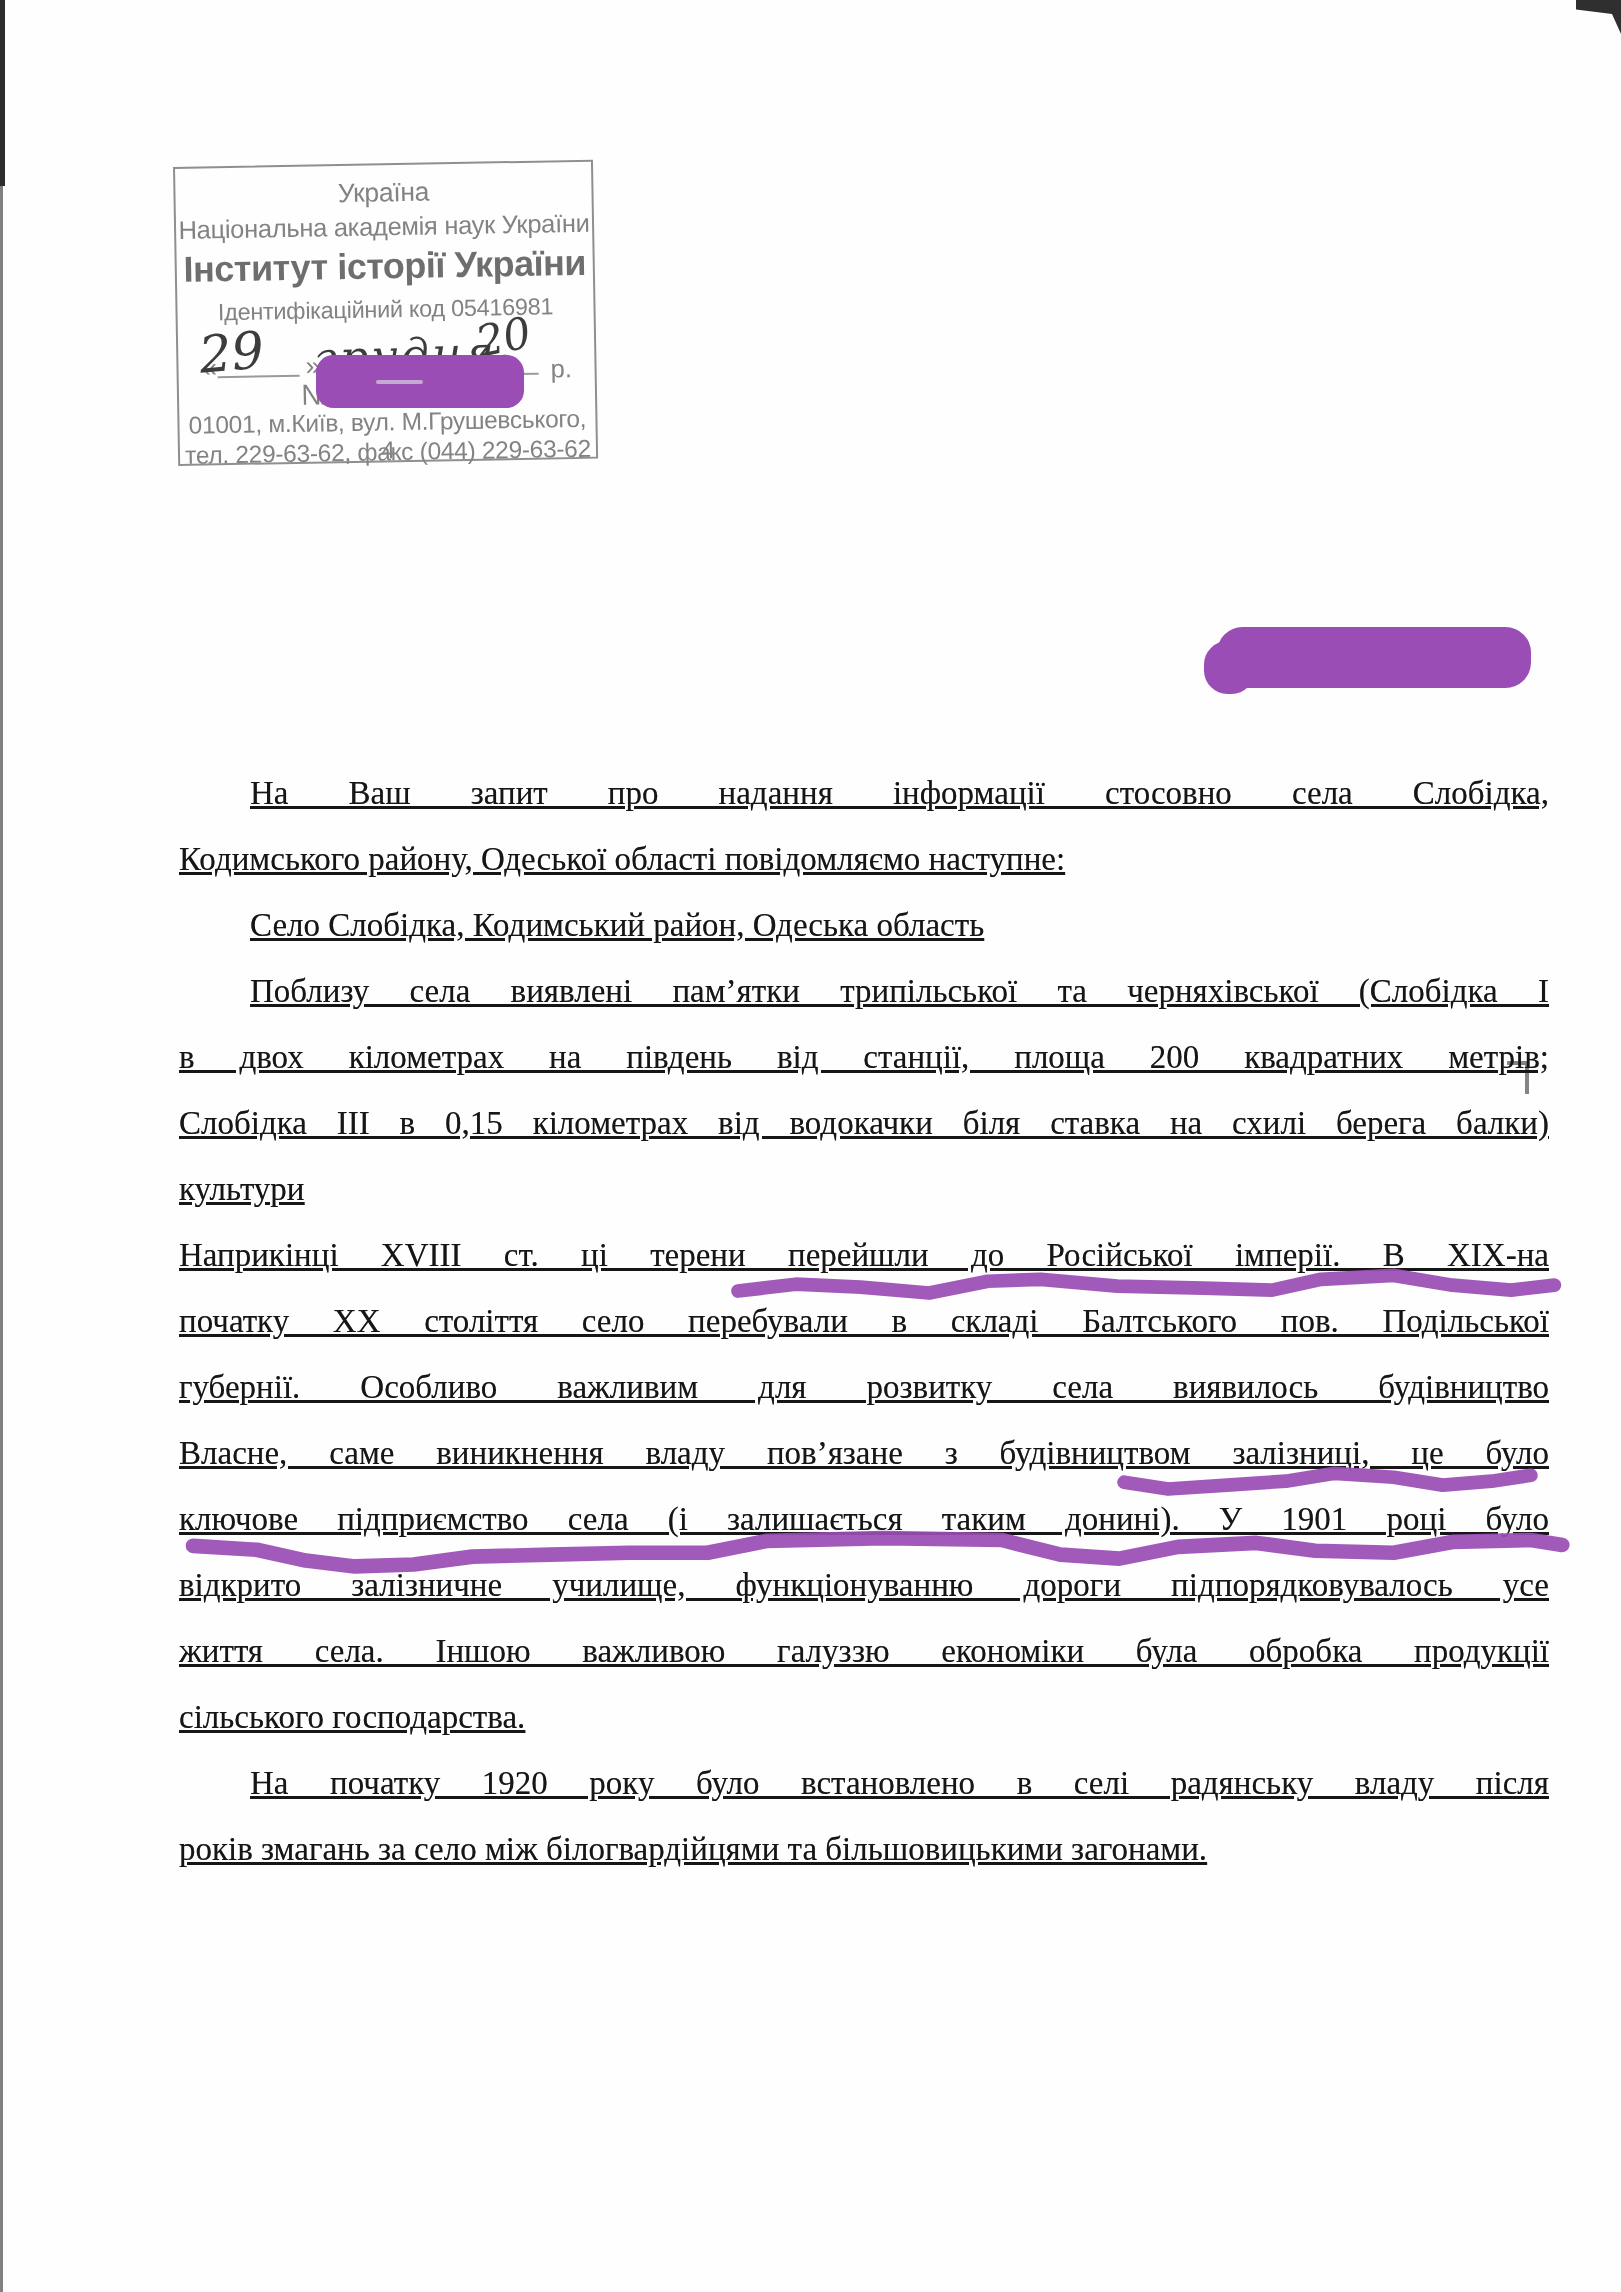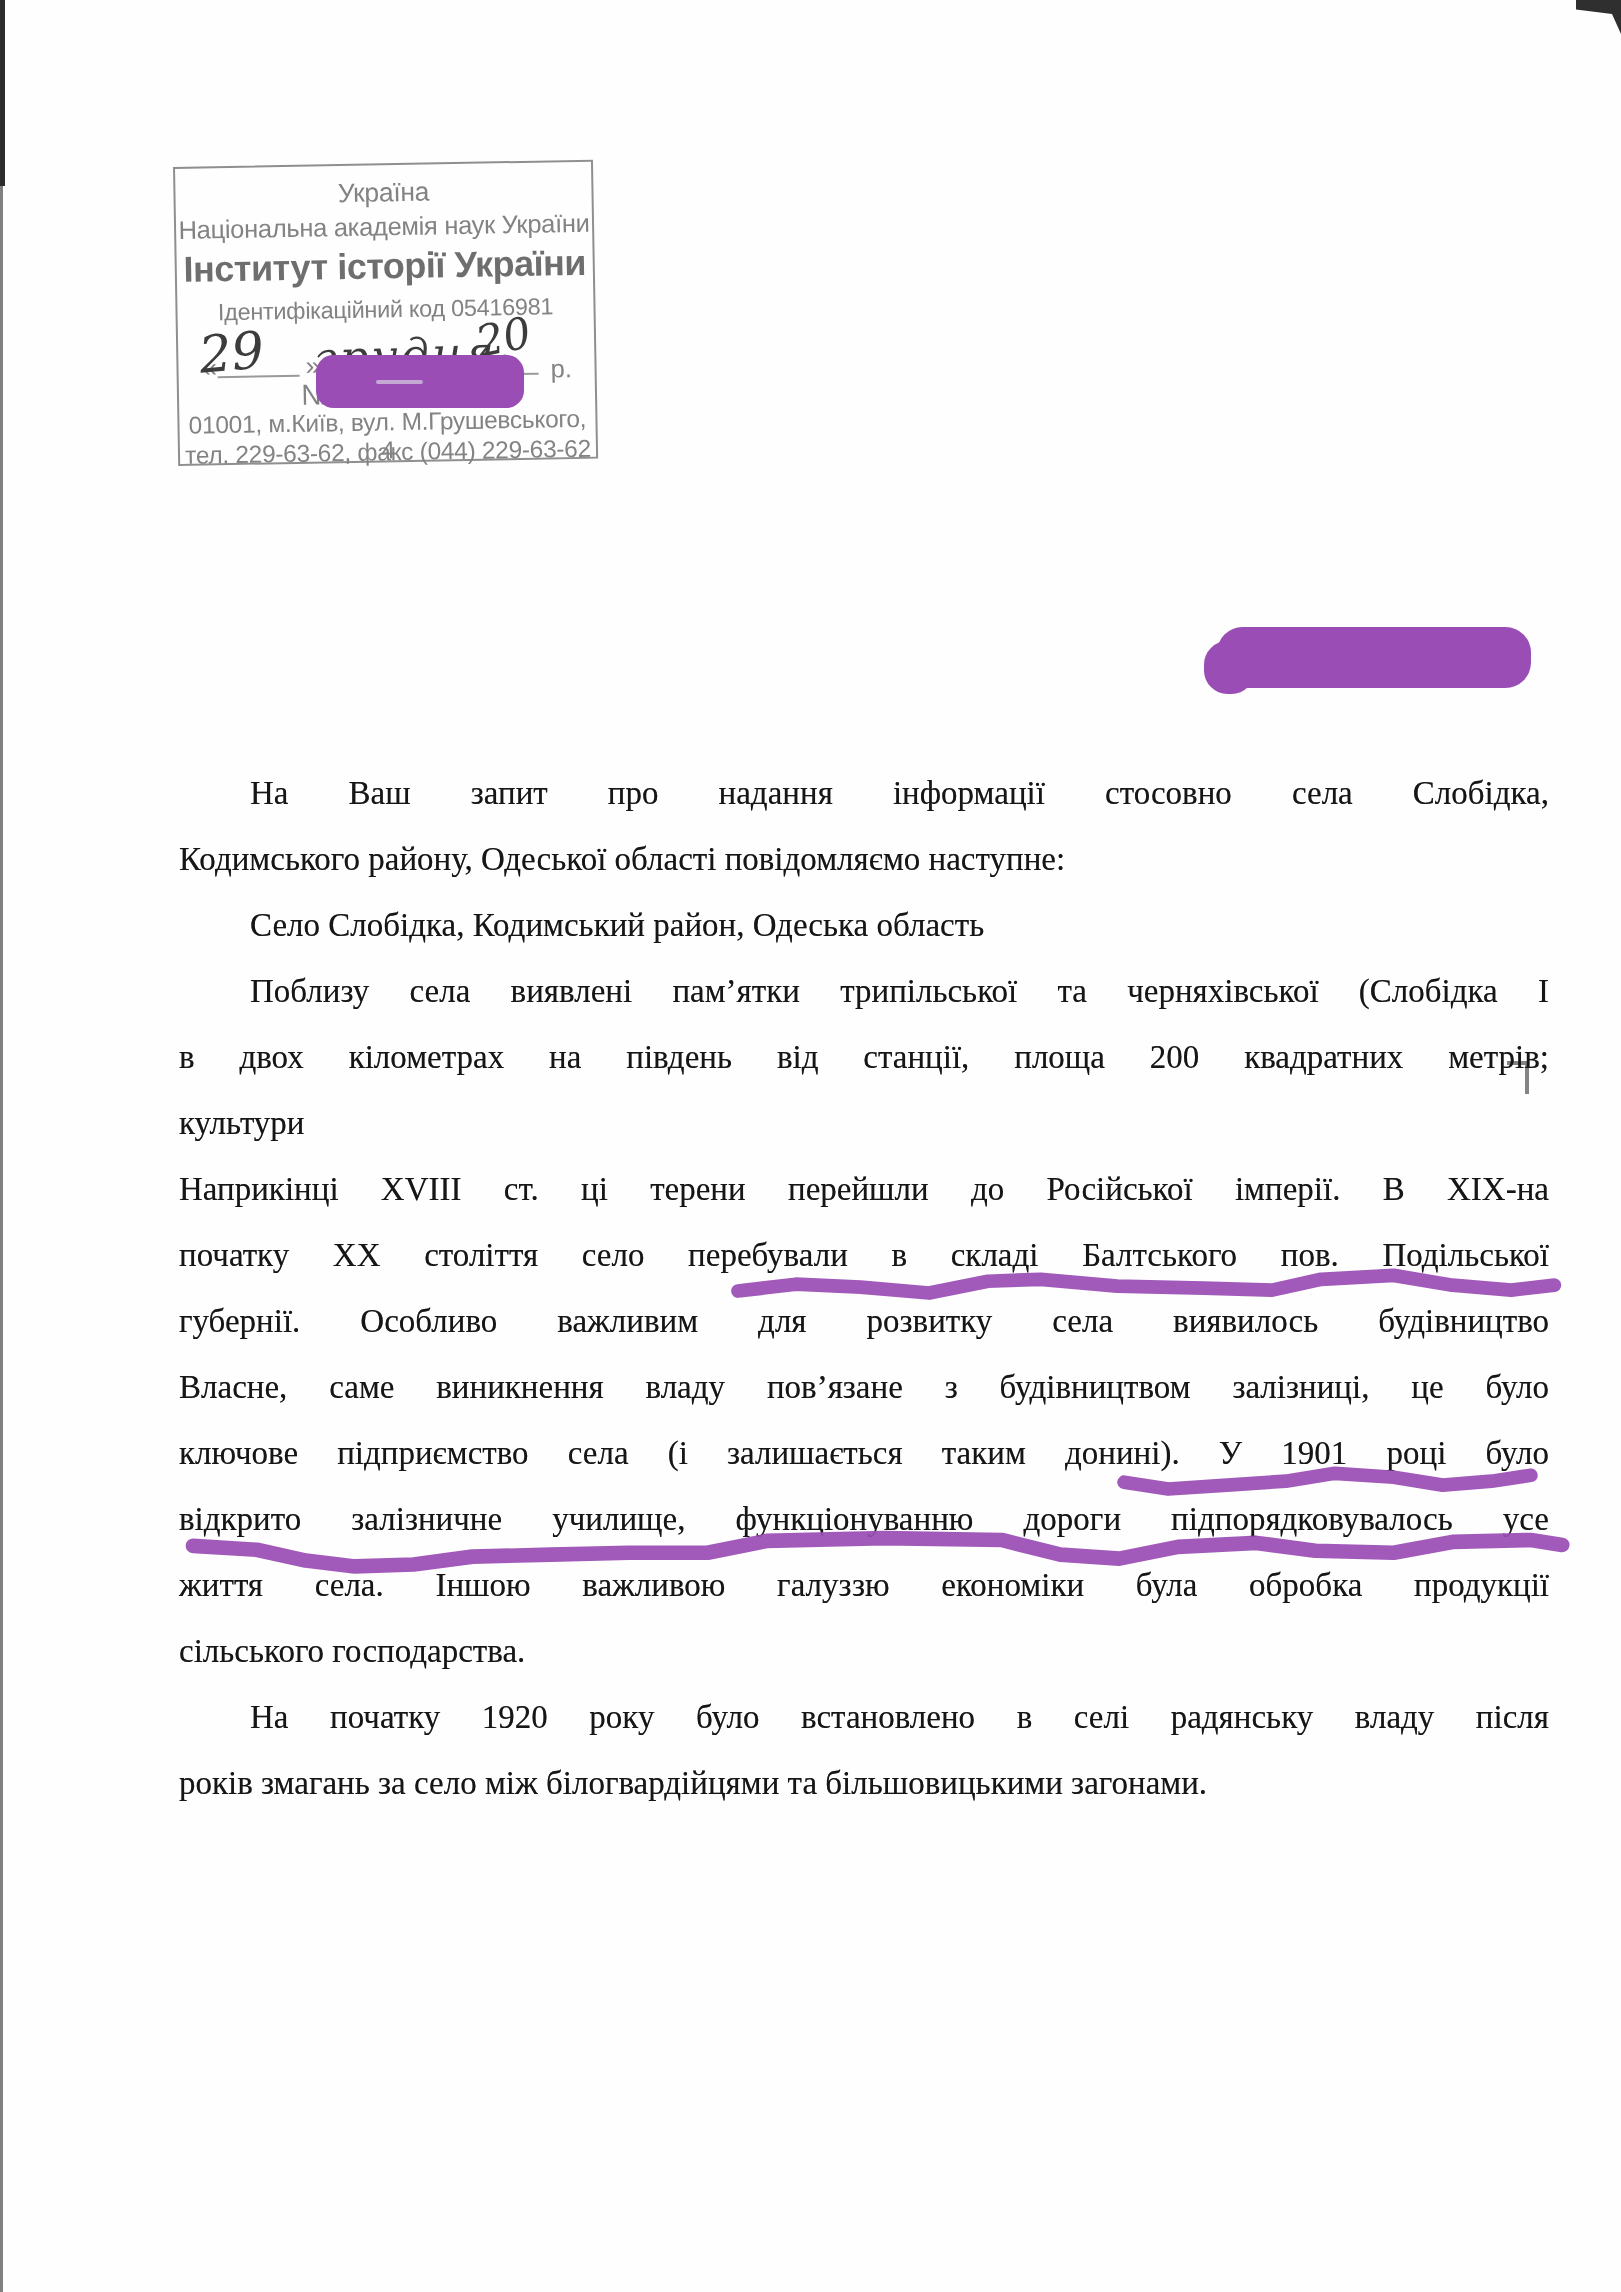"На Ваш запит про надання" .ln { text-decoration: none -> underline }
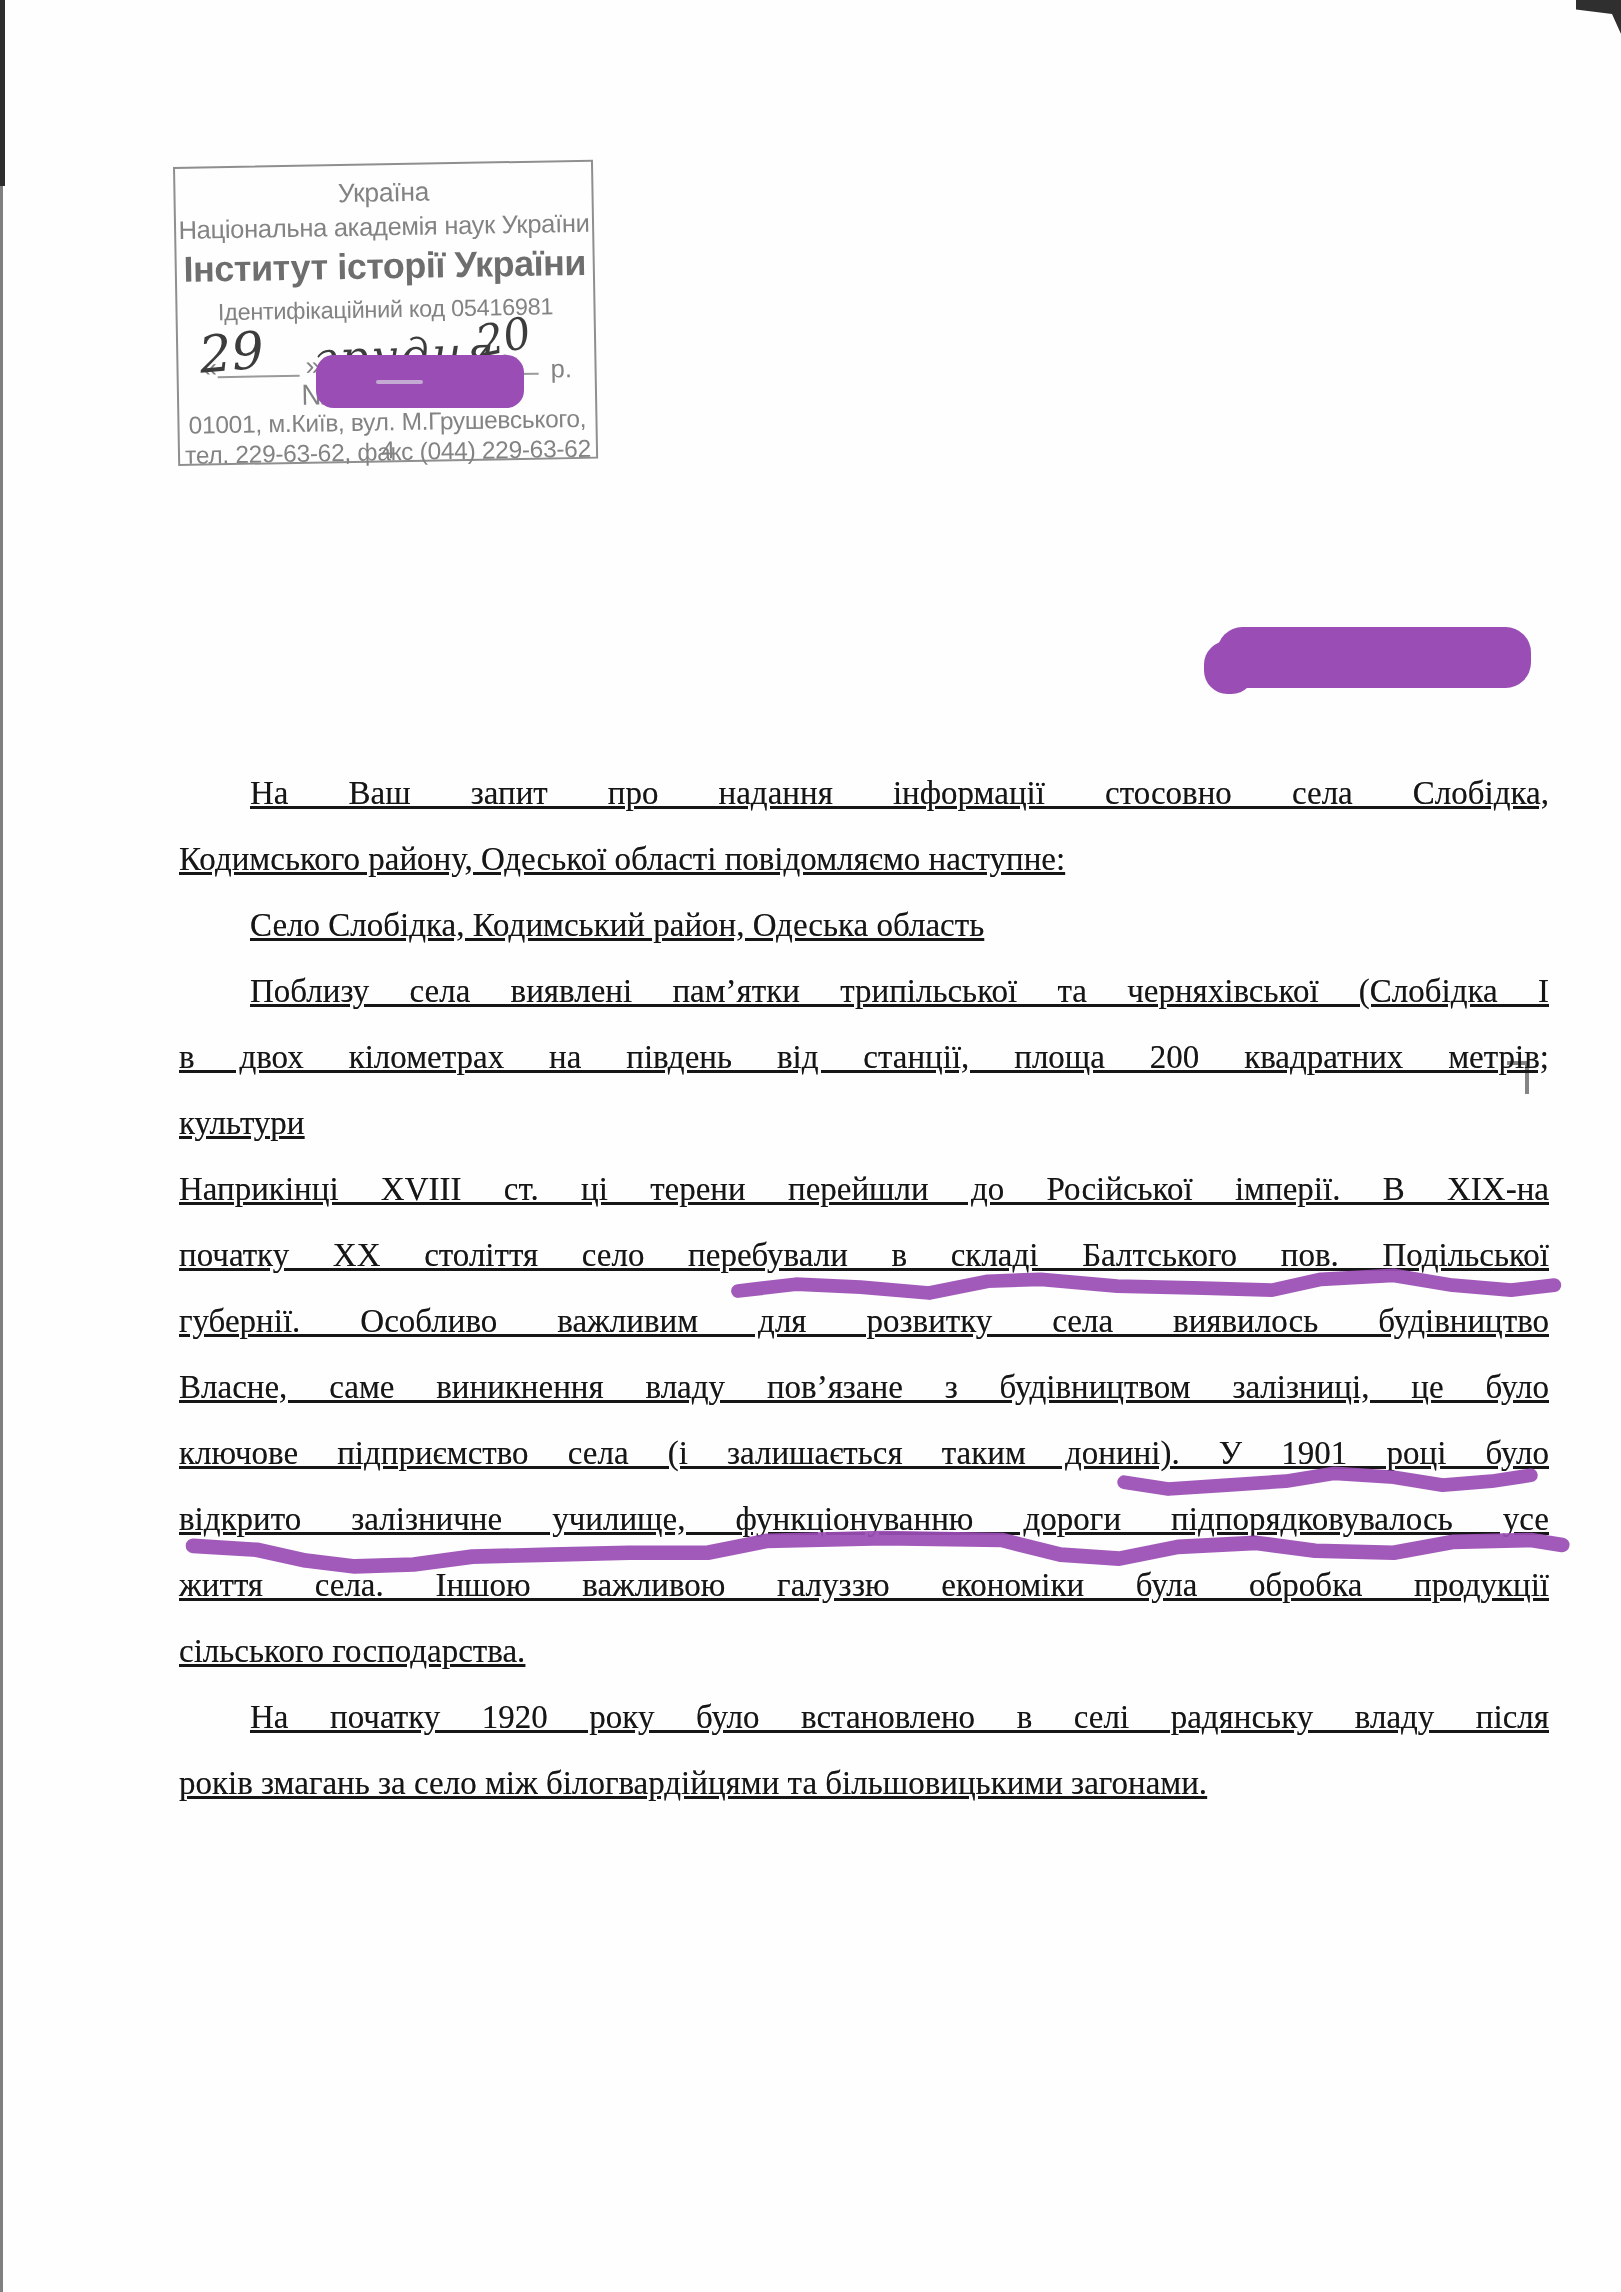"Слобідка ІІІ в 0,15 кілометрах" div.ln { html: none -> <div>Слобідка ІІІ в 0,15 кілометрах від водокачки біля ставка на схилі берега балки)</div> }
